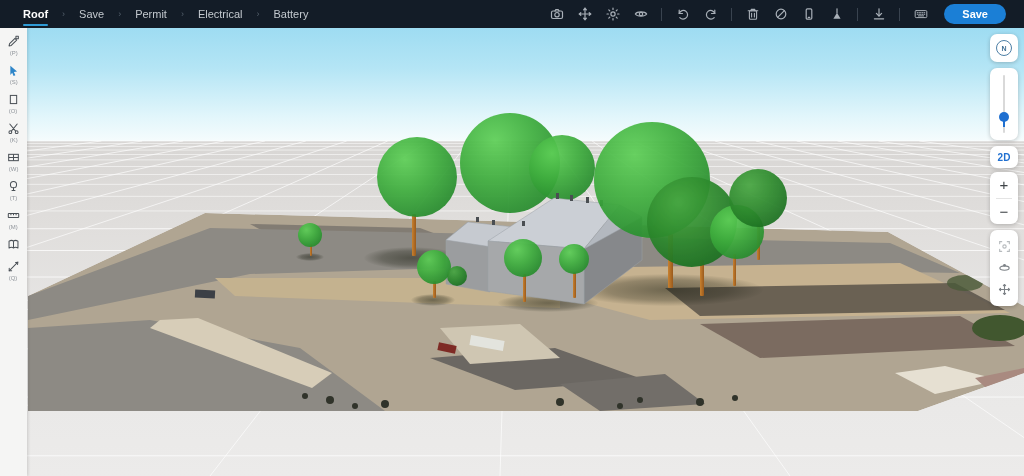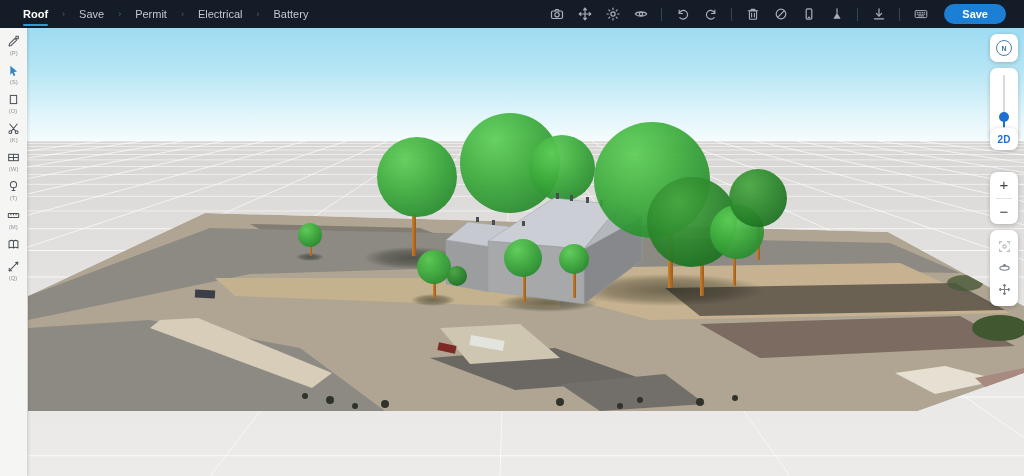"2D" .btn2d { top: 100px -> 118px }
